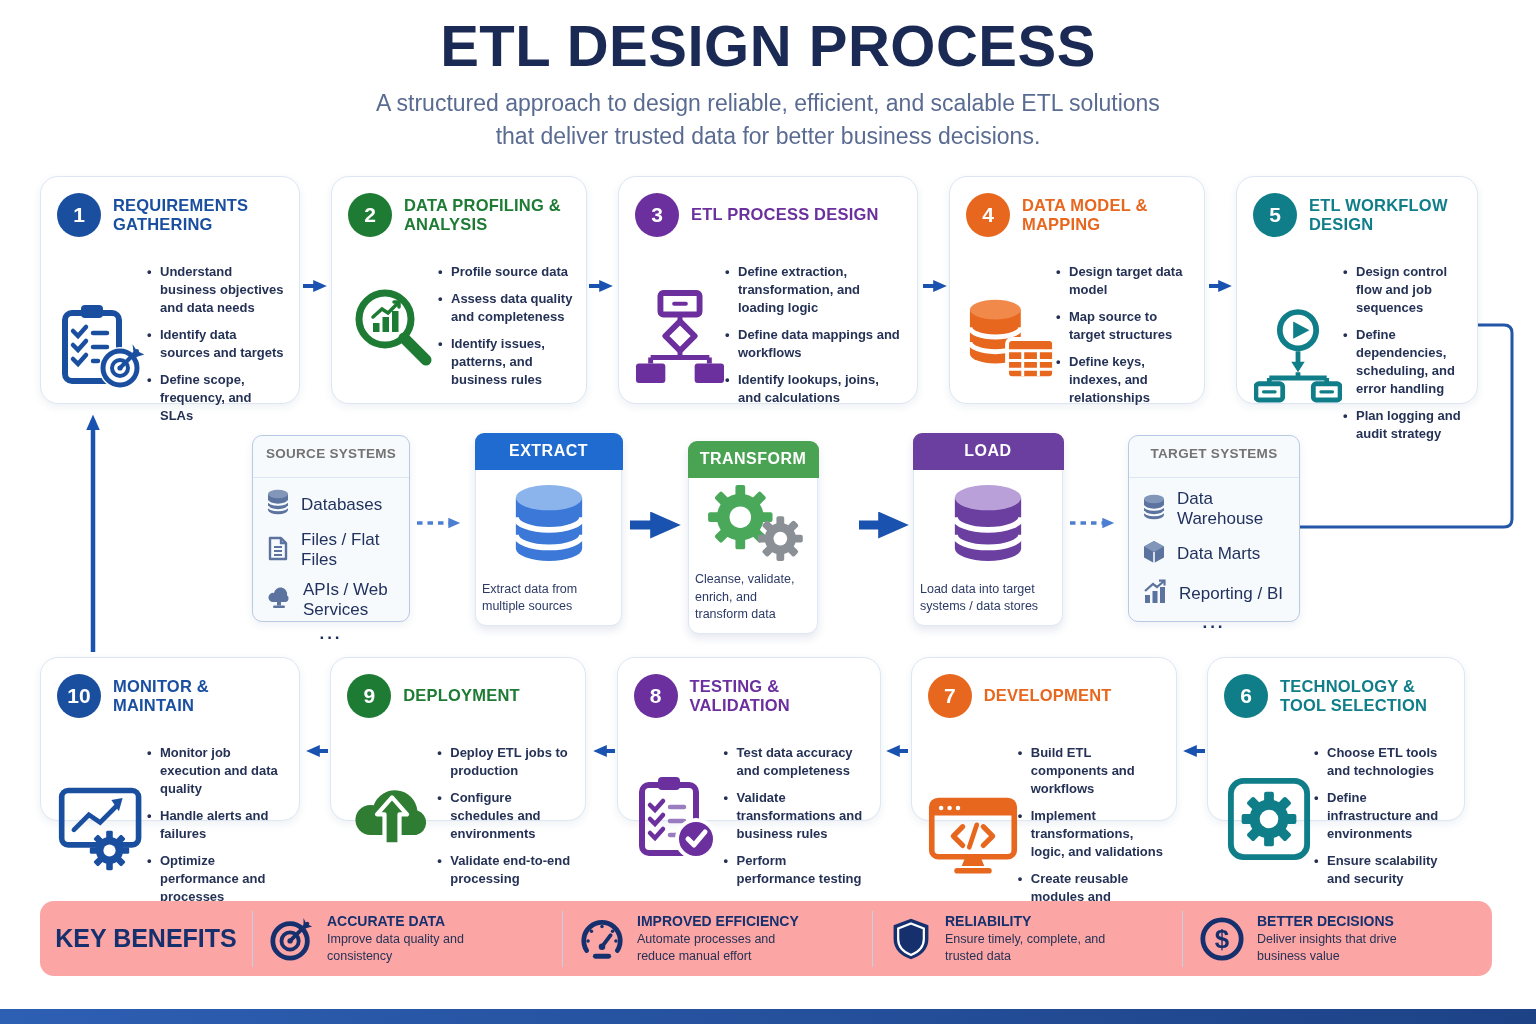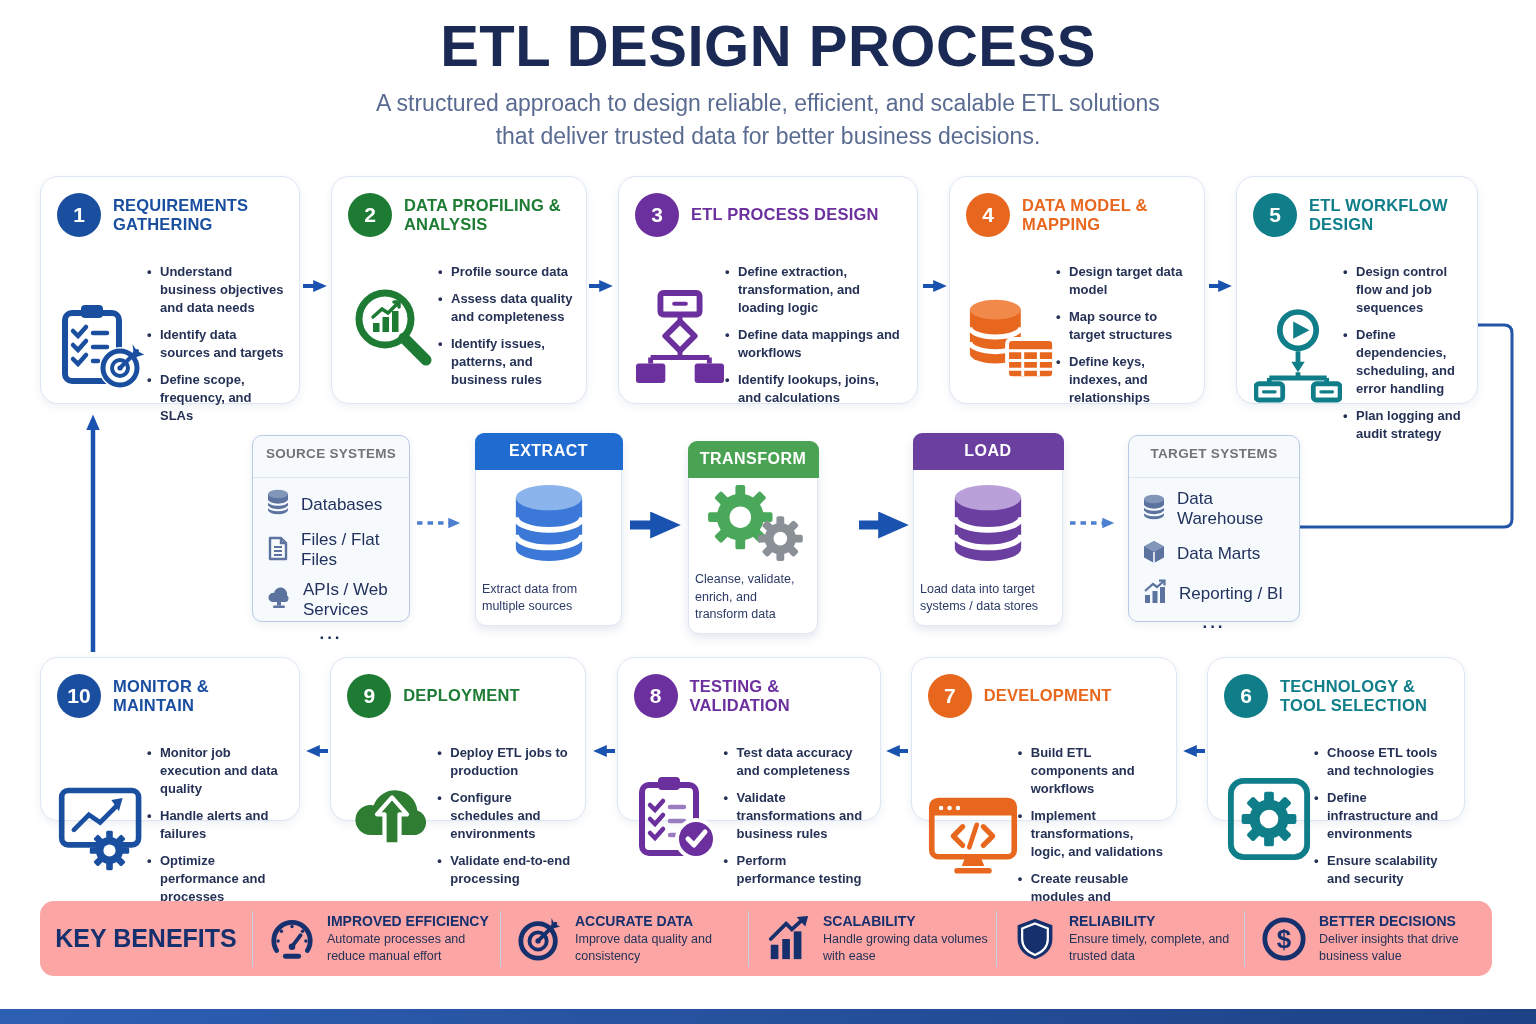"IMPROVED EFFICIENCY" div.benefit { order: before "ACCURATE DATA" -> after "ACCURATE DATA" }
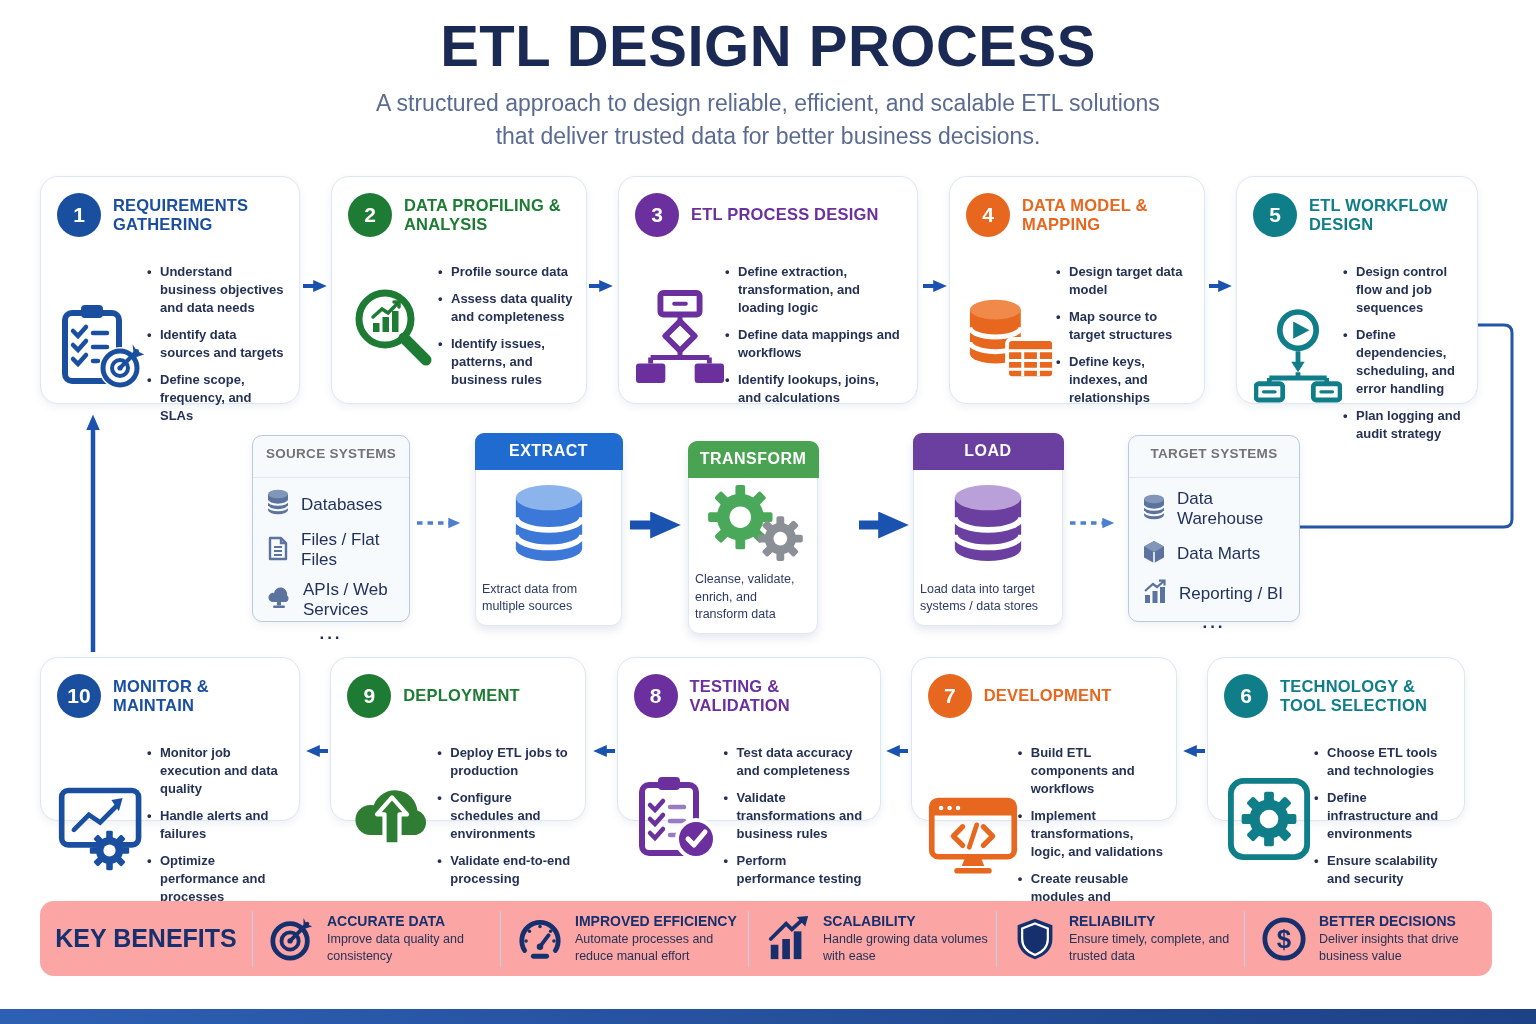"SCALABILITY" div.benefit { html: <div> <span> <svg> <rect></rect> <rect></rect> <rect></rect> <path></path> <path></path> </svg> </span> <div> <div>SCALABILITY</div> <div>Handle growing data volumes with ease</div> </div> </div> -> none }
